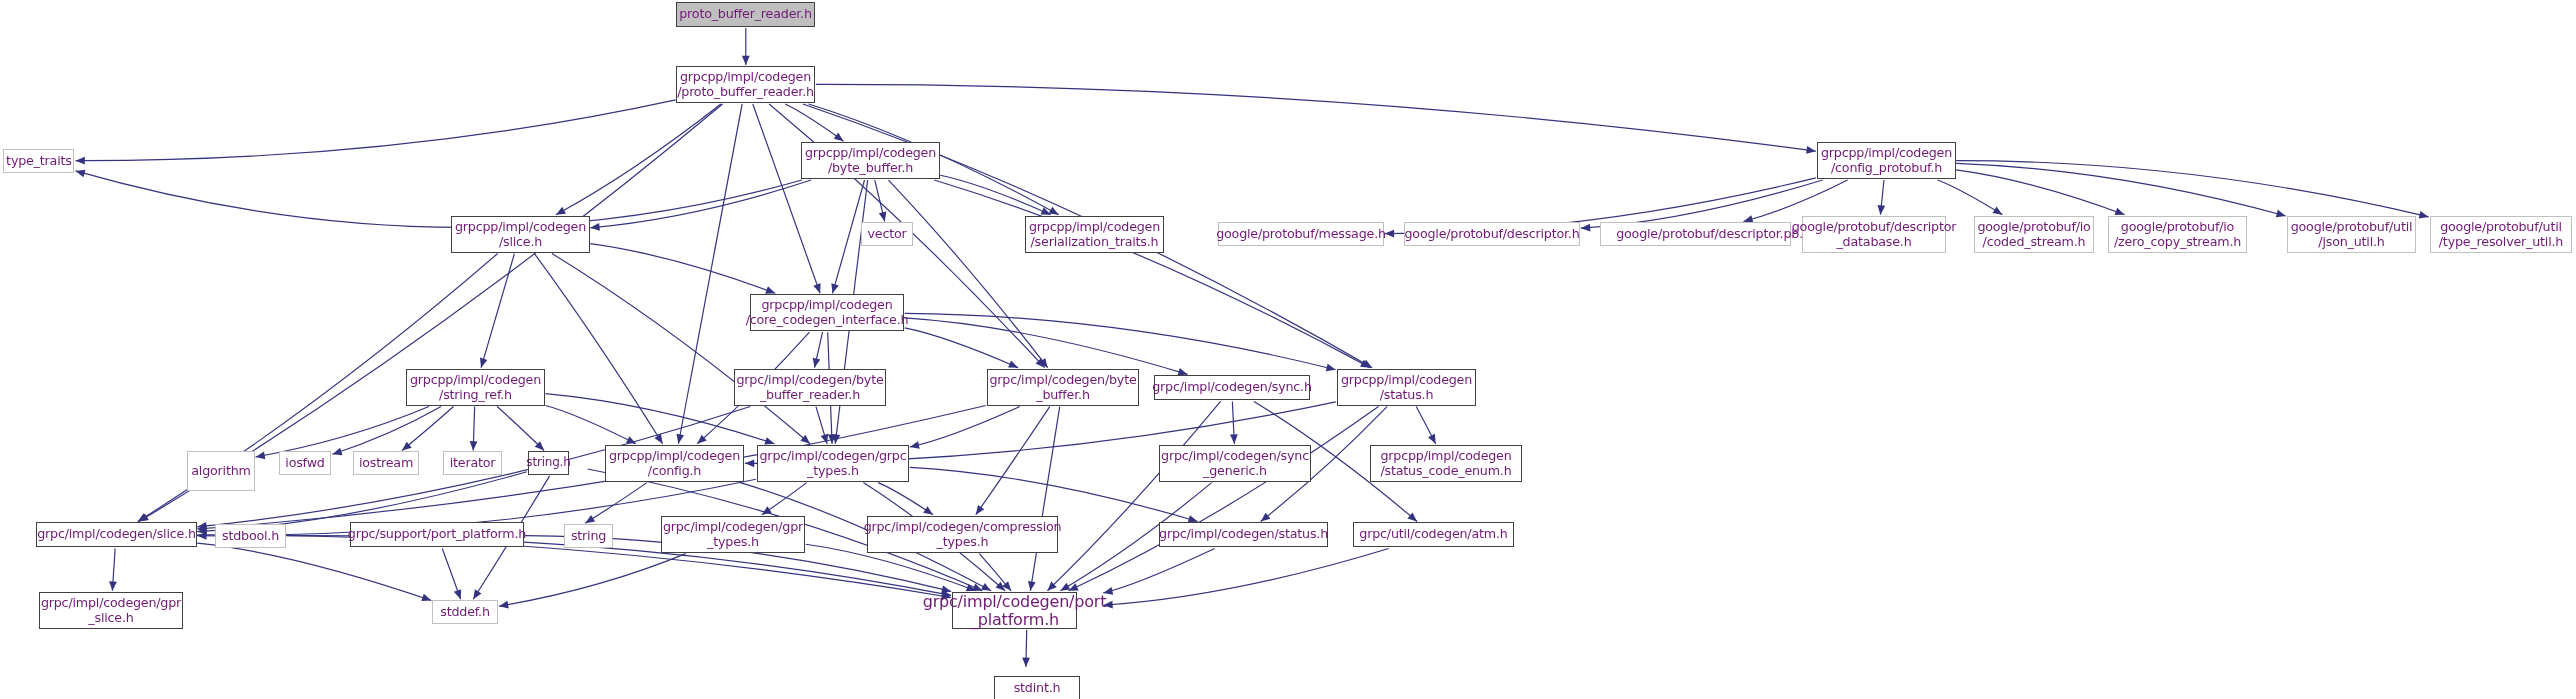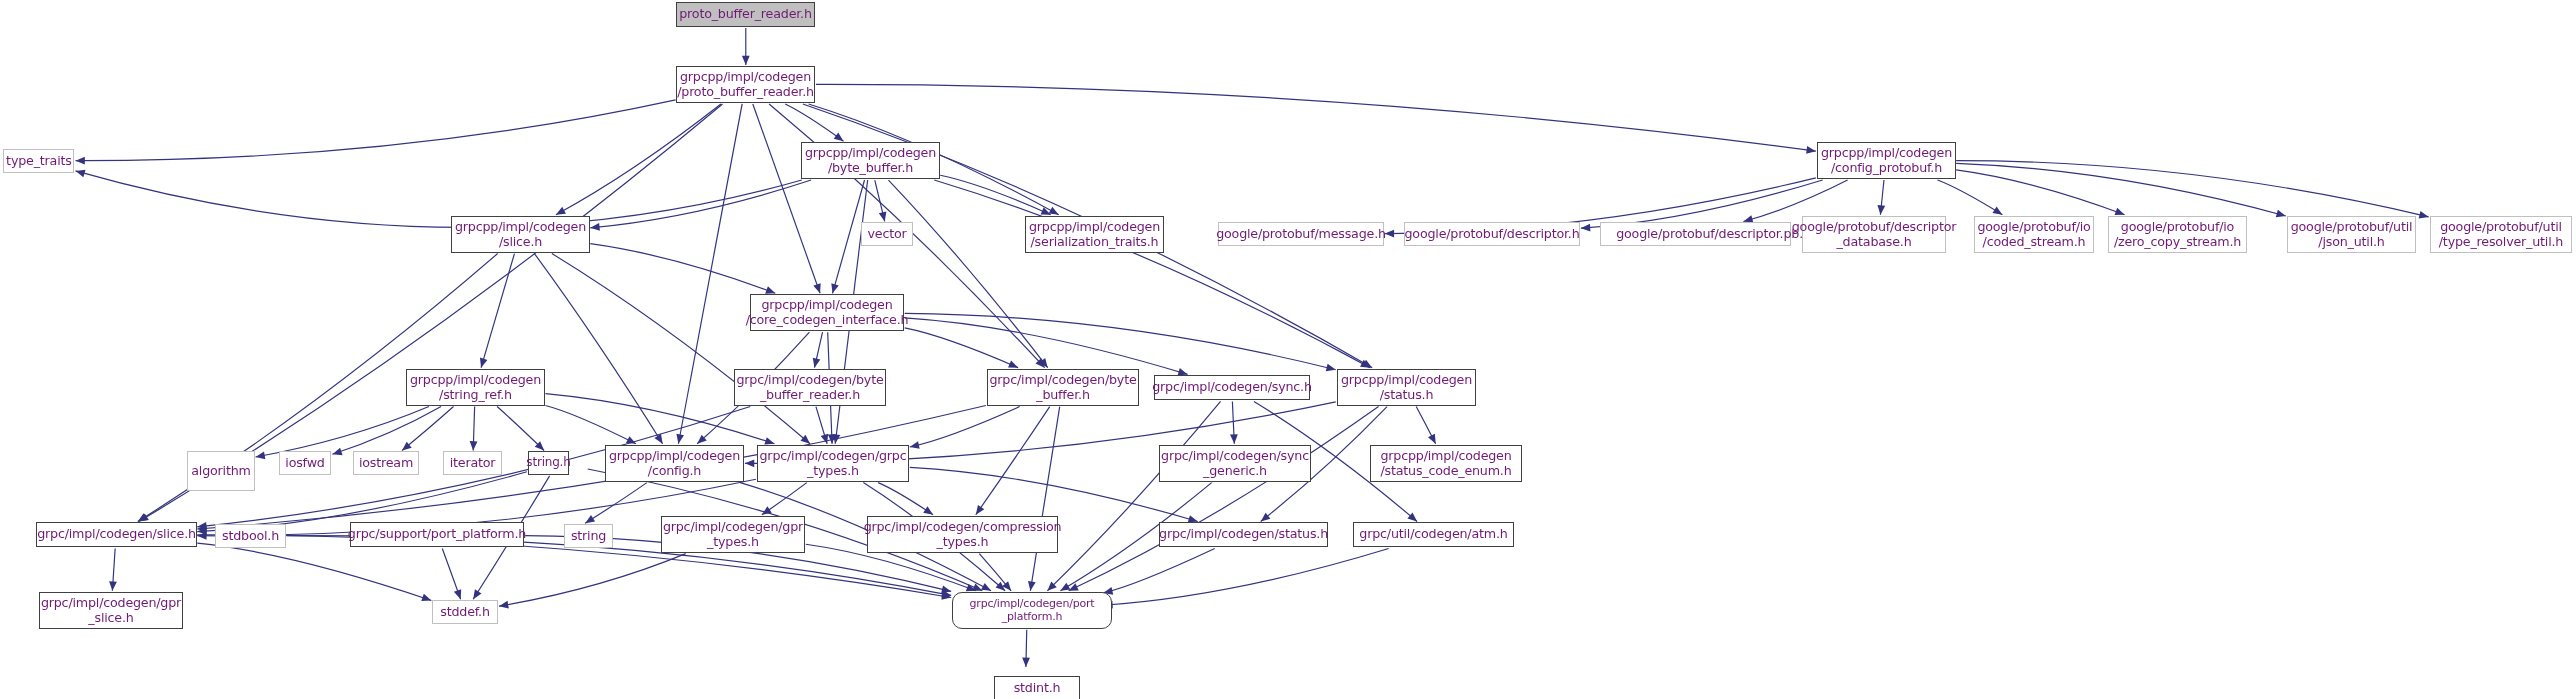"grpc/impl/codegen/port" div.node { border-radius: 10px -> none; font-size: 11px -> 16px; width: 160px -> 125px }
